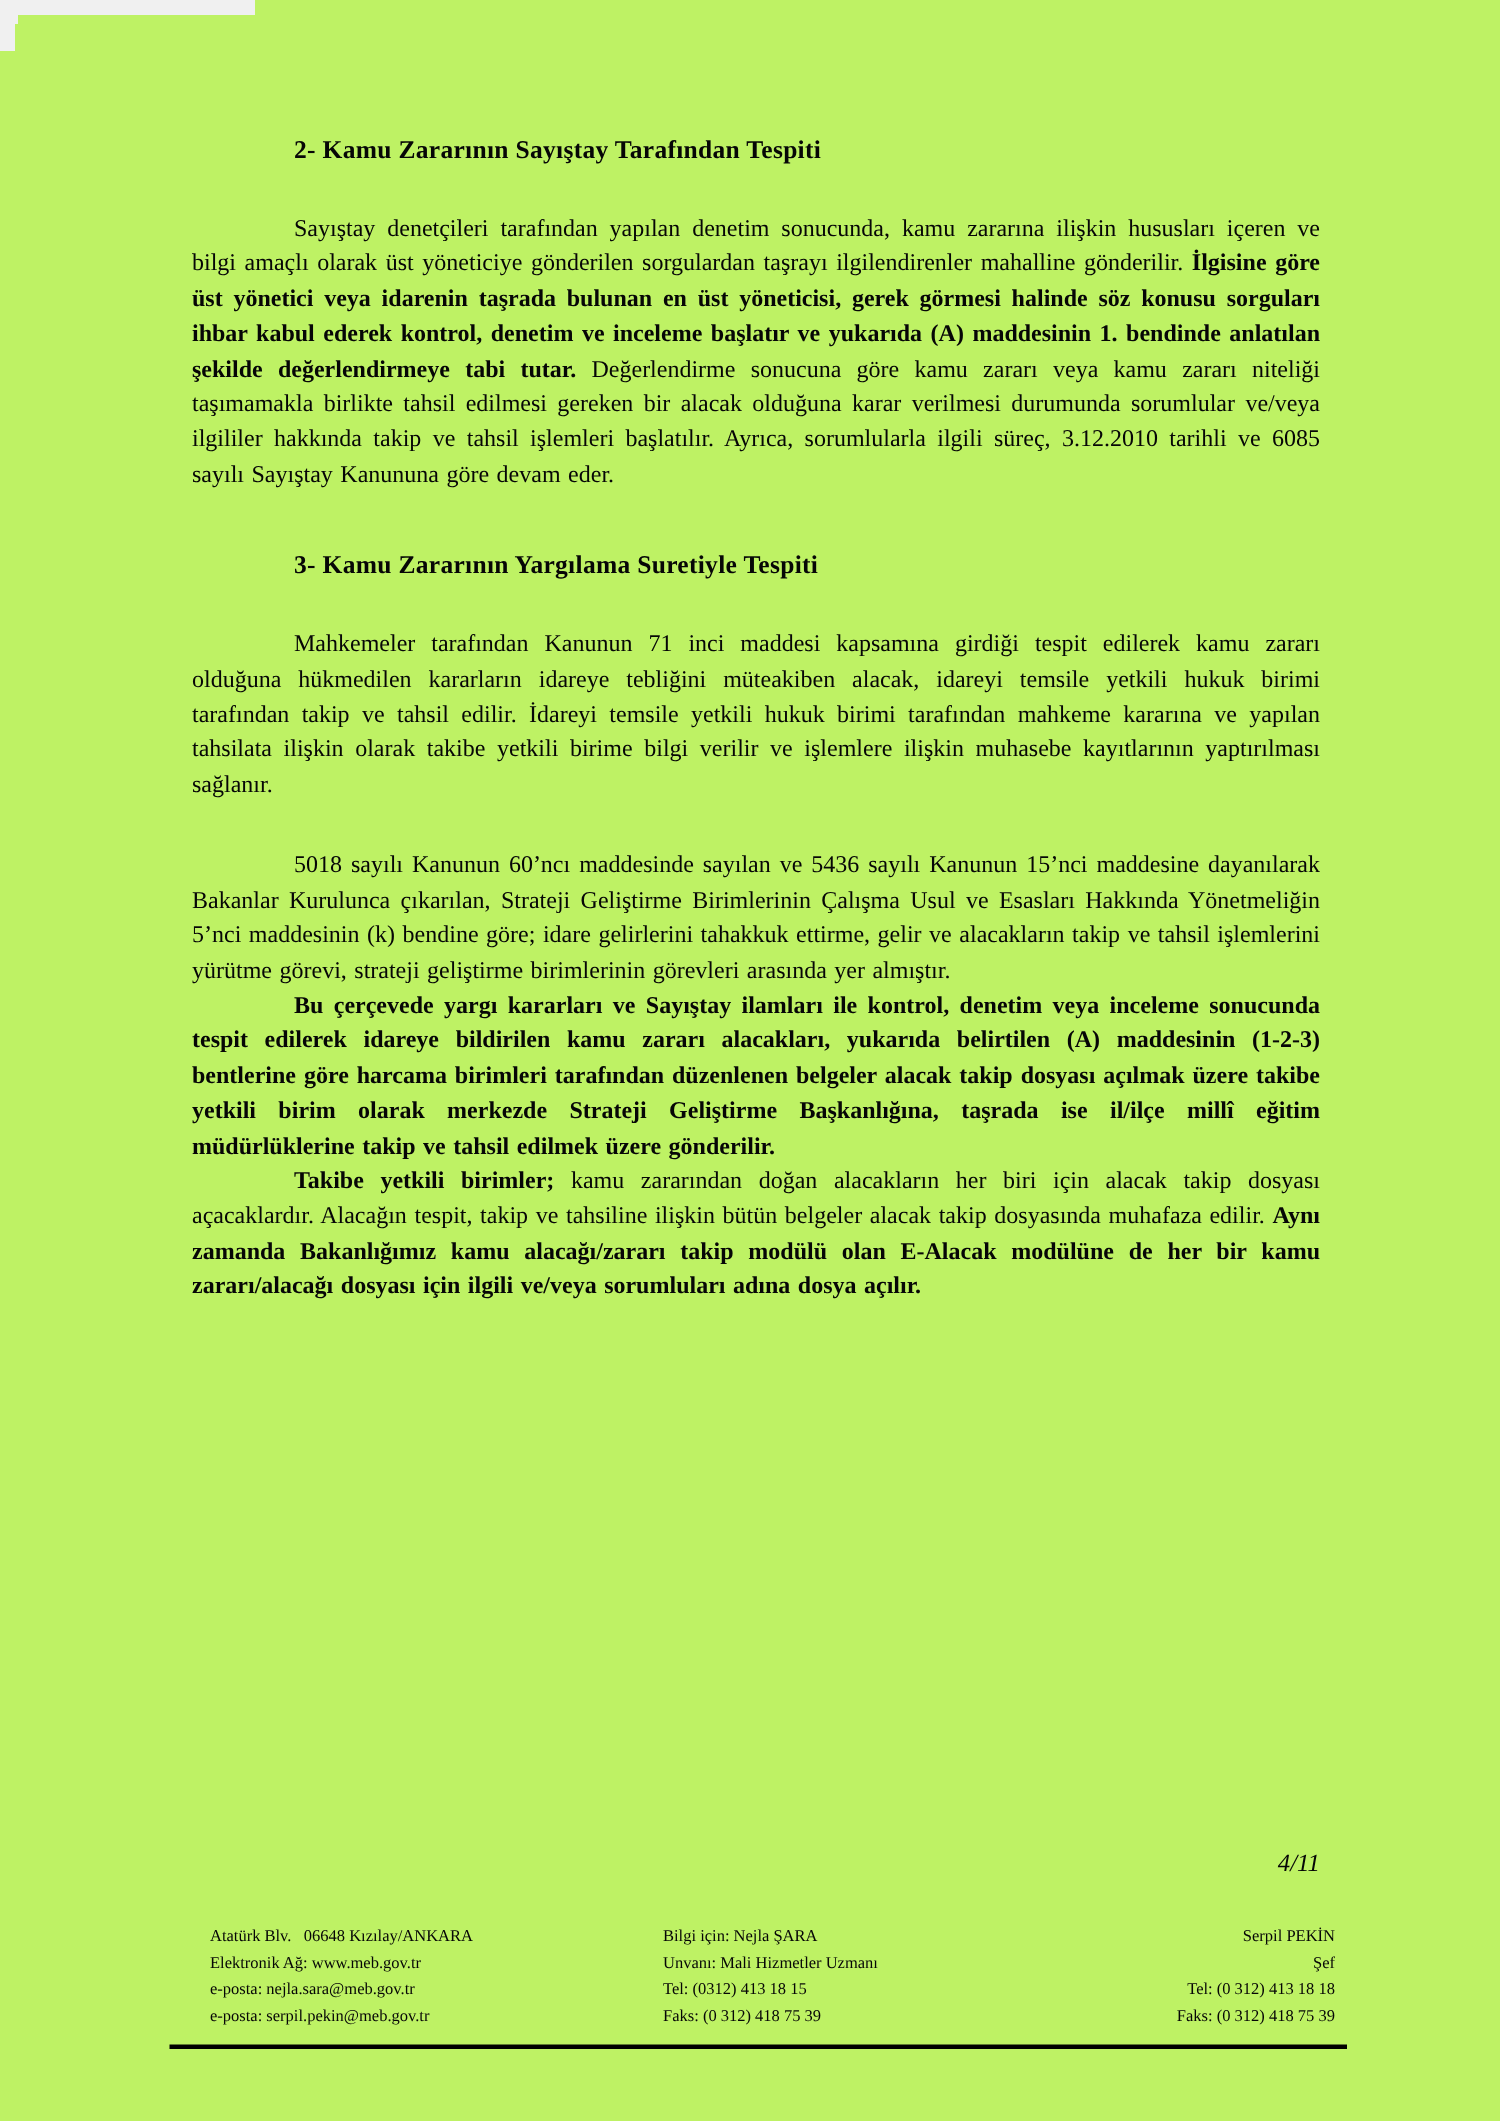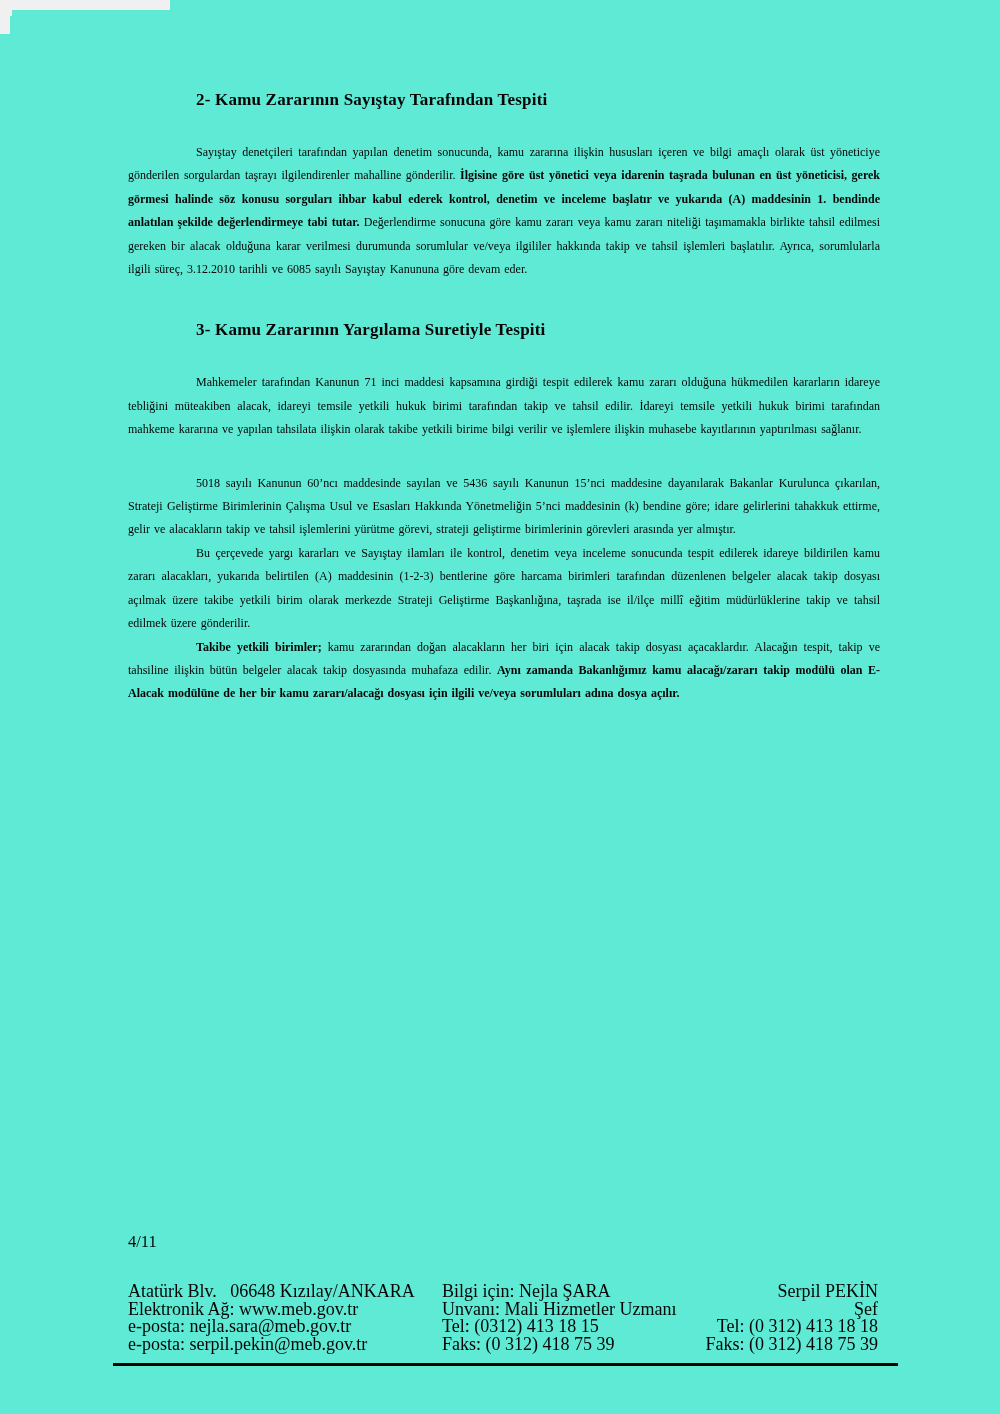"2- Kamu Zararının Sayıştay Tarafından" .page { background: #5eead4 -> #bef264 }
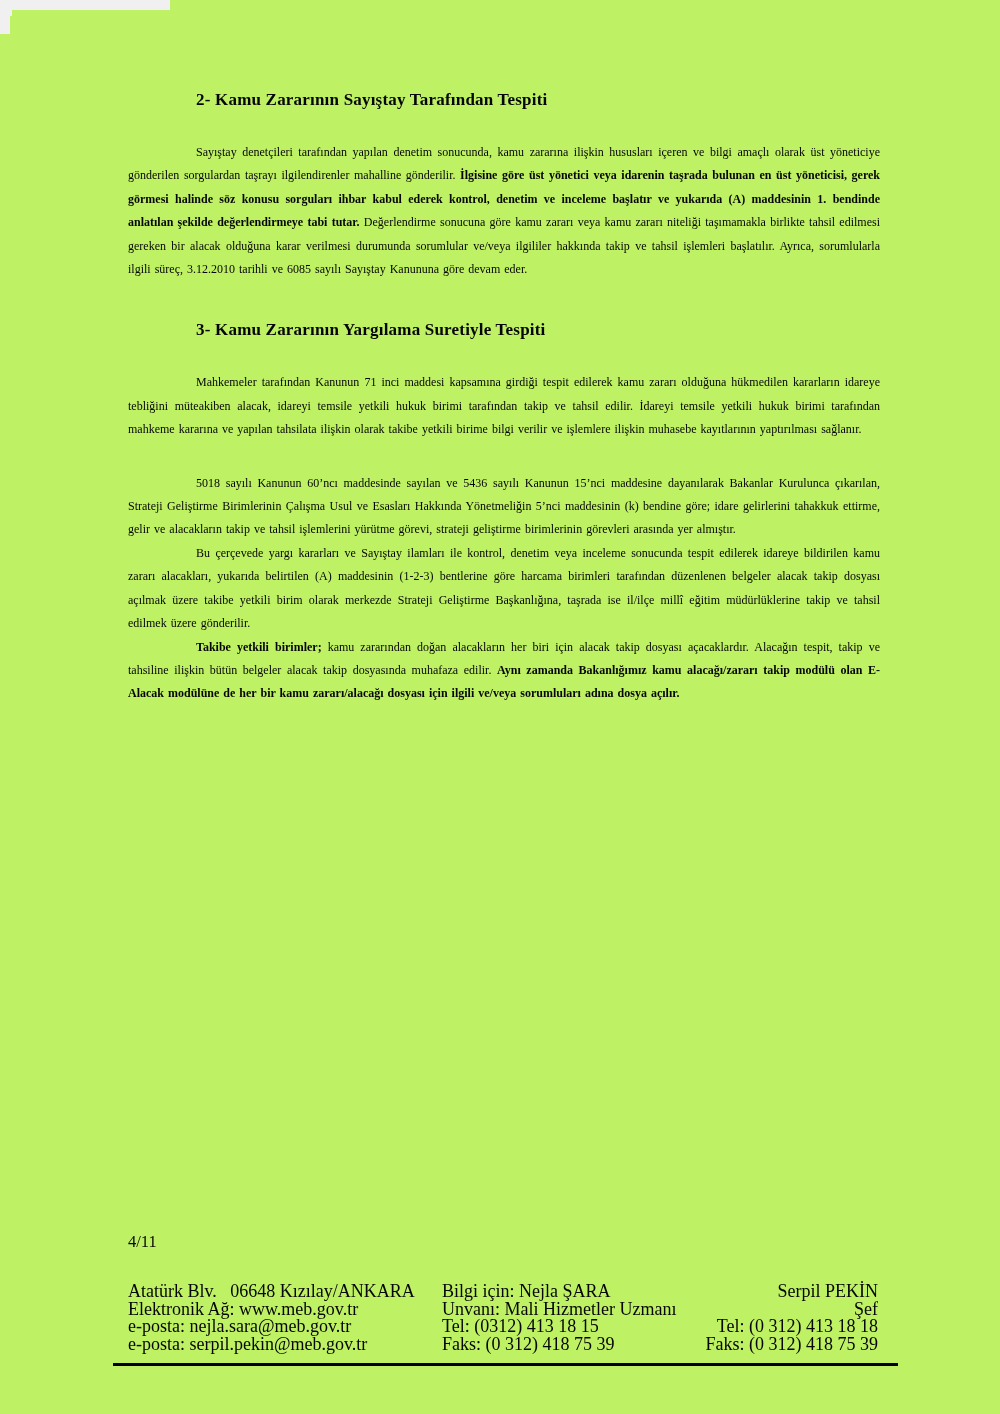"Sayıştay denetçileri tarafından yapılan" .para { font-size: 12px -> 16px }
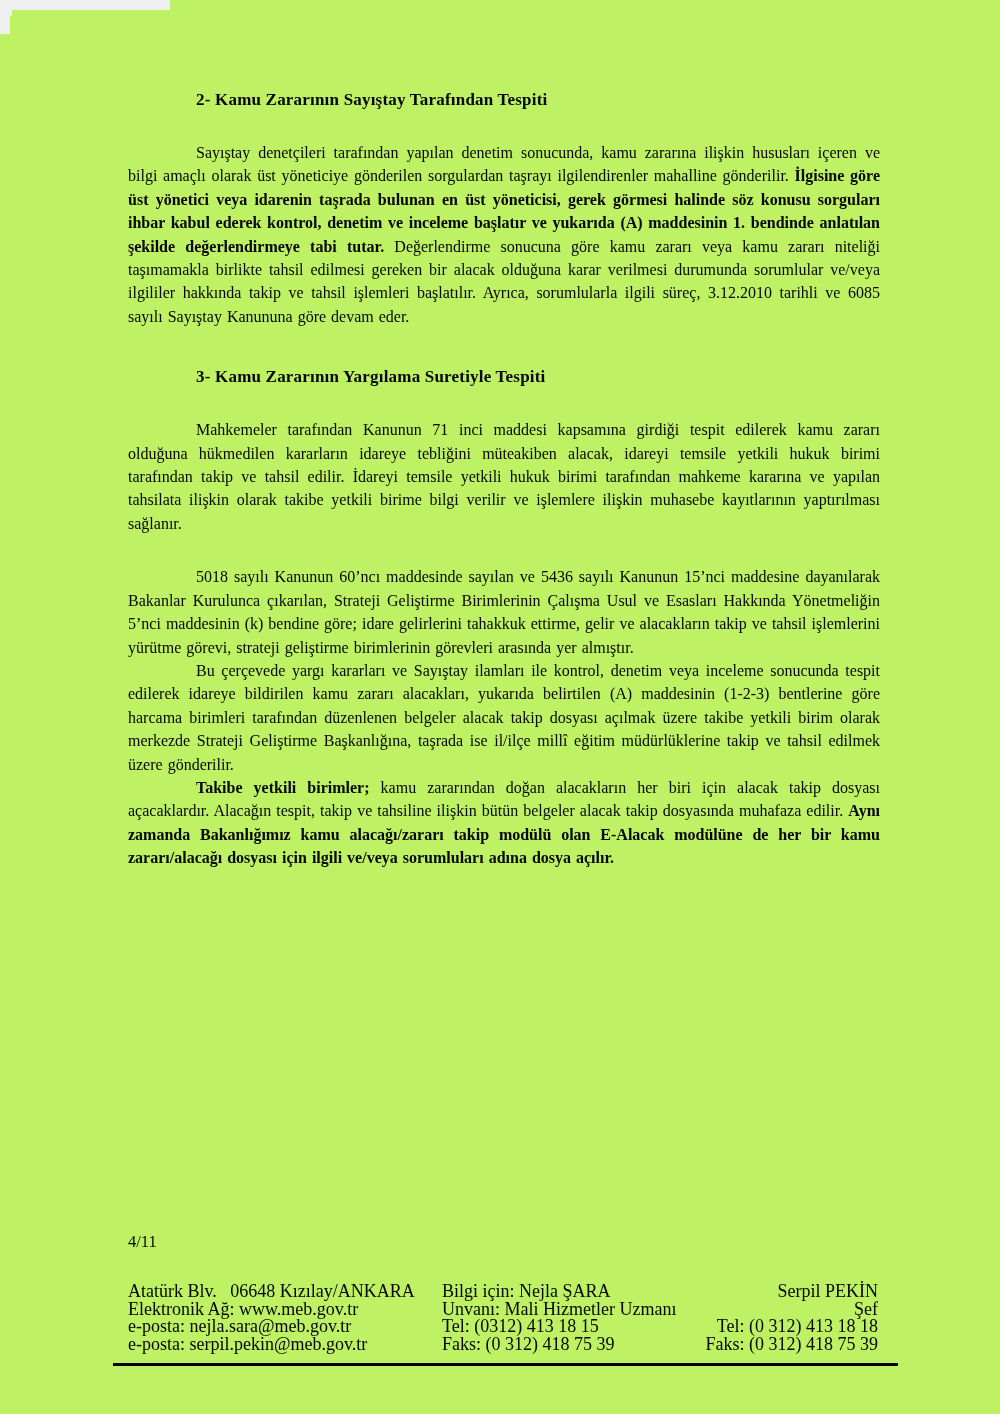"Bu çerçevede yargı kararları ve" .bold-para { font-weight: normal -> bold }
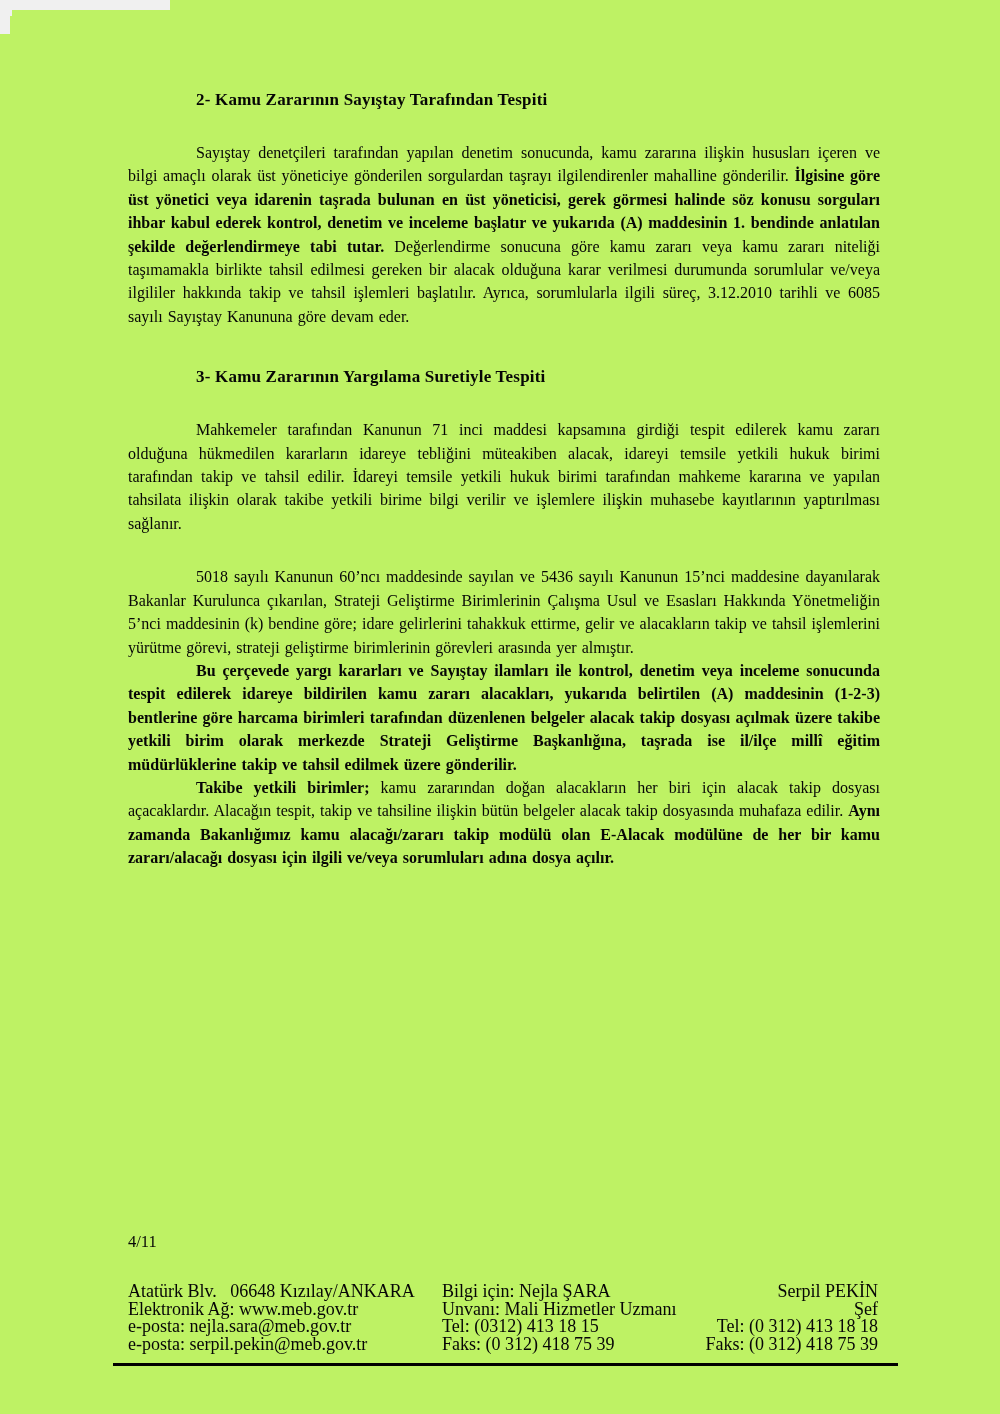"4/11" .pagenum { font-style: none -> italic; text-align: left -> right }
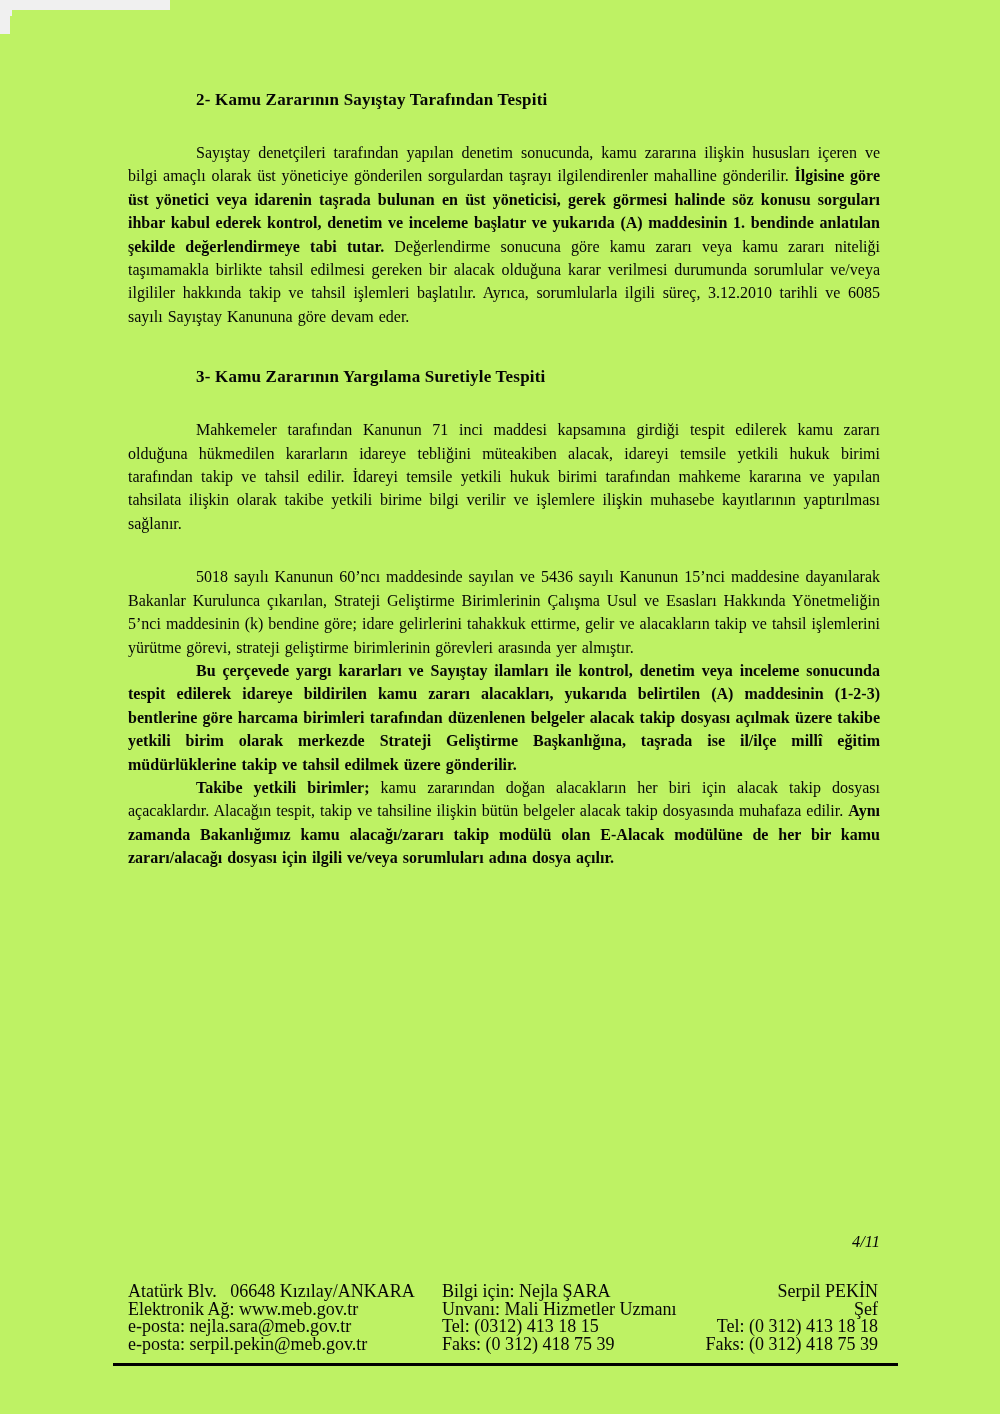"Atatürk Blv. 06648 Kızılay/ANKARA" .footer { font-size: 18px -> 11px; gap: 12px -> none; left: 128px -> 140px }
